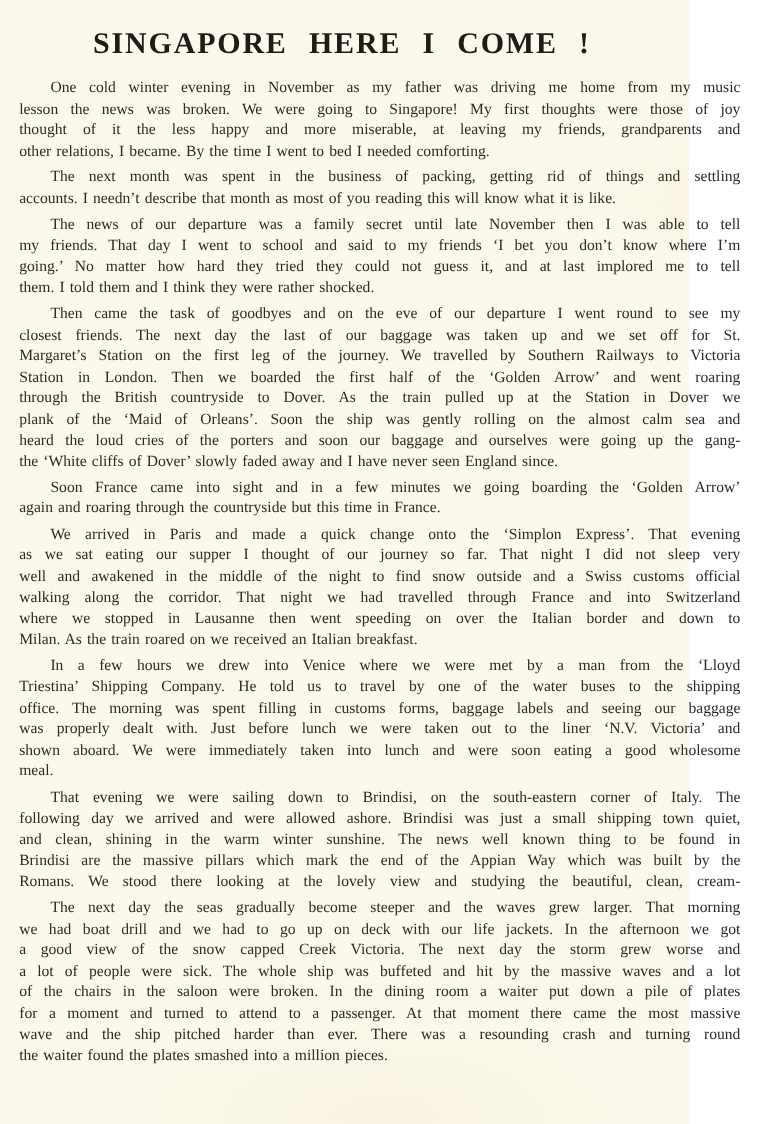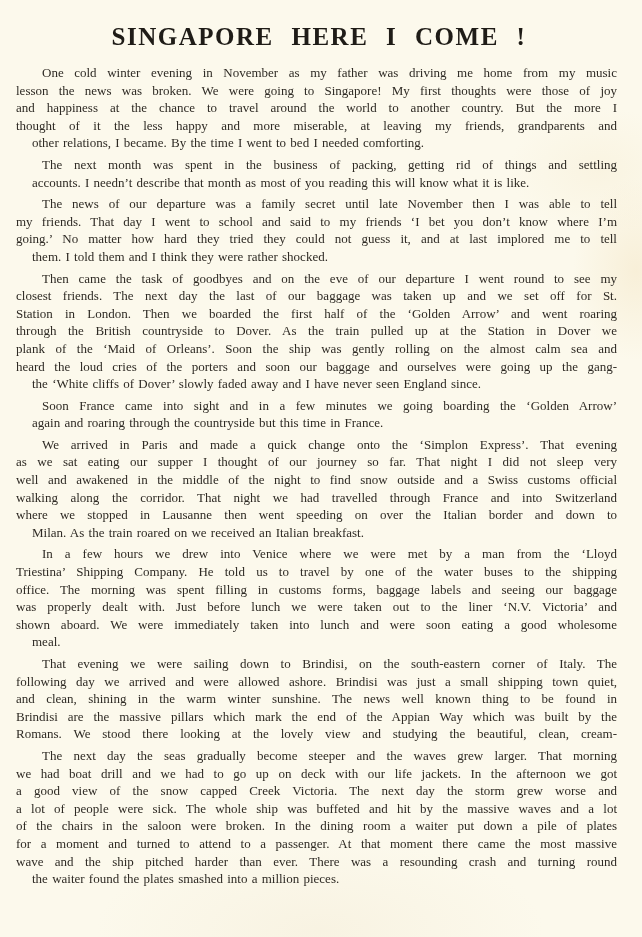"SINGAPORE HERE I COME !" .page { width: 642px -> 574px }
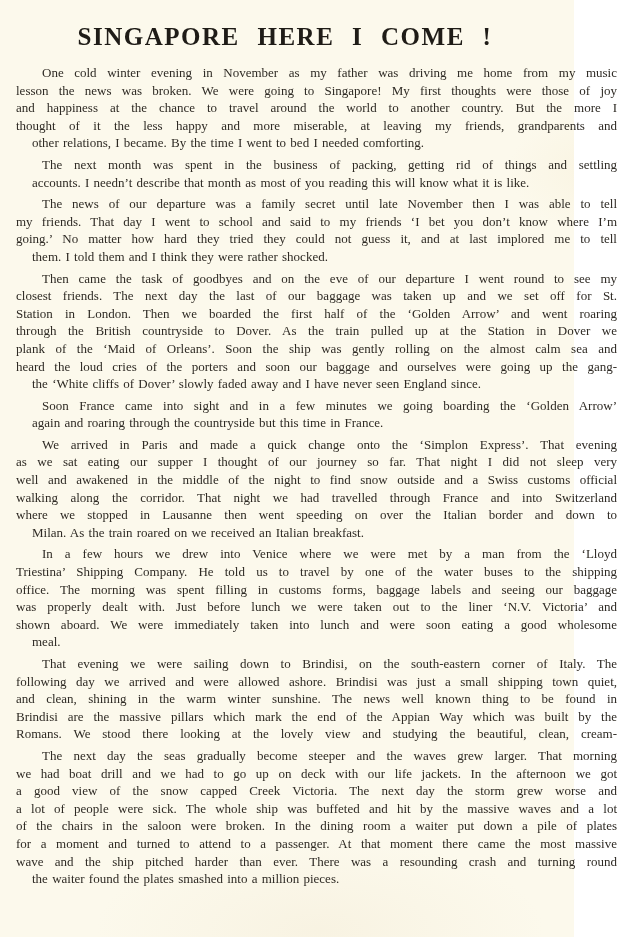"and happiness at the chance" div.line { html: <div>and happiness at the chance to travel around the world to another country. But the more I</div> -> none }
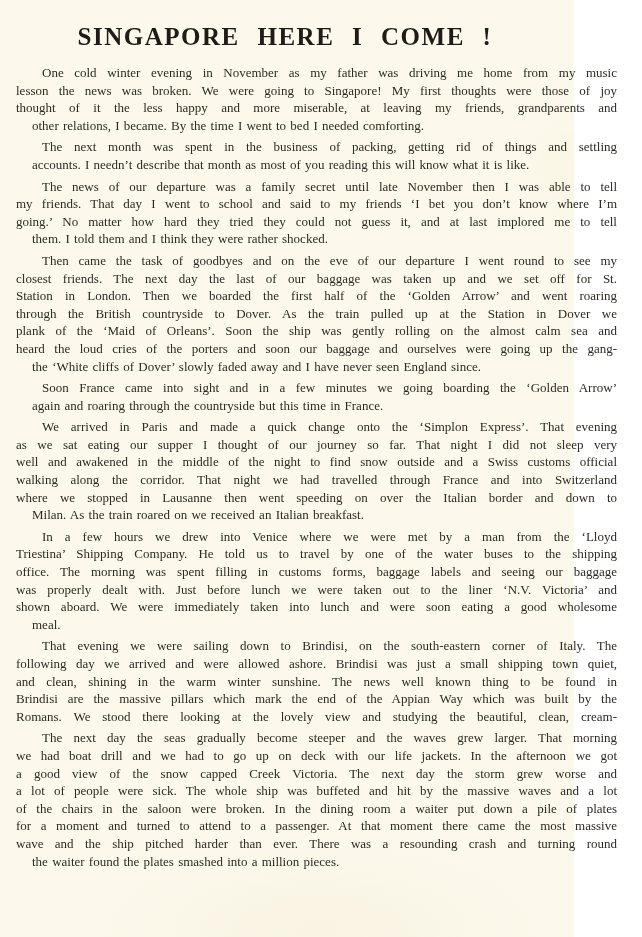"other relations, I became. By" .line.last { margin-left: 16px -> none }
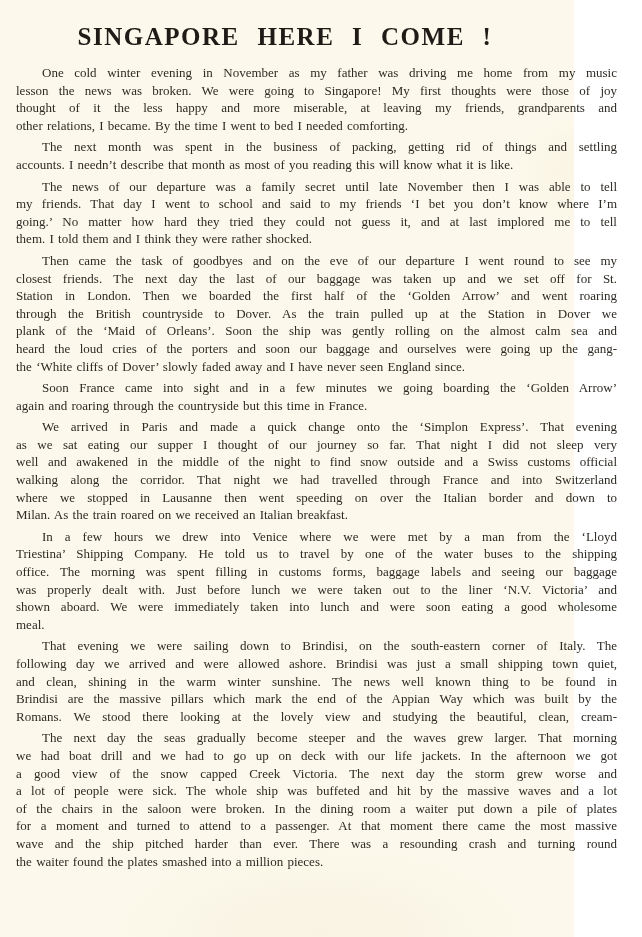"Margaret’s Station on the first" div.line { html: none -> <div>Margaret’s Station on the first leg of the journey. We travelled by Southern Railways to Victoria</div> }
